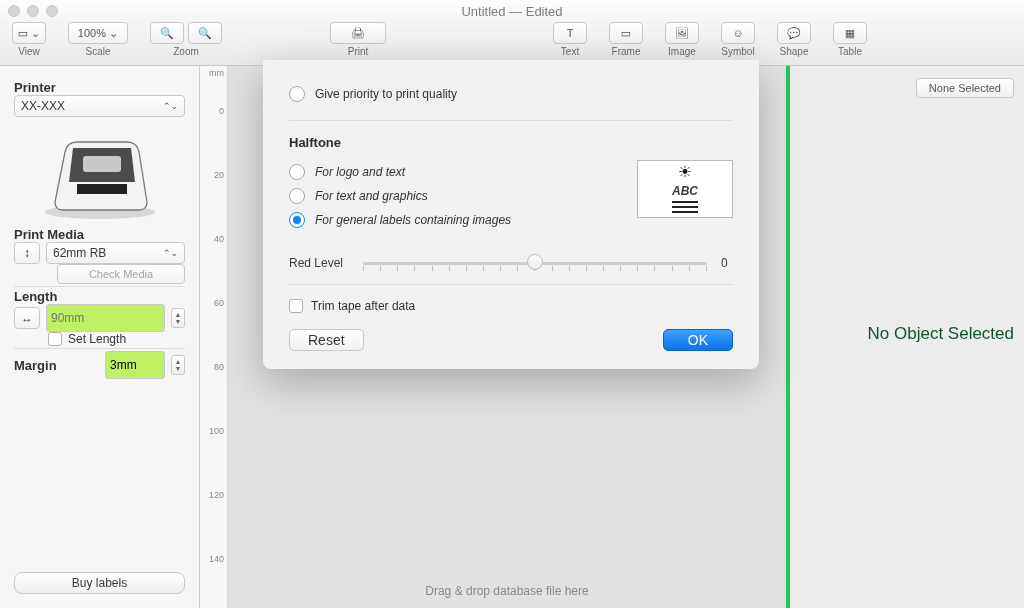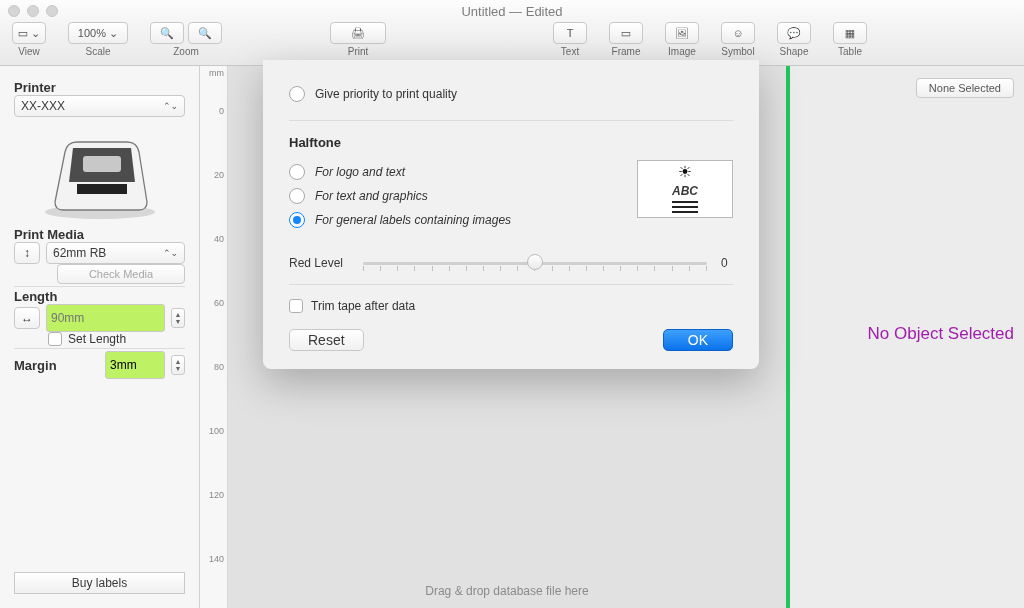"No Object Selected" .no-object { color: #a21caf -> #14532d }
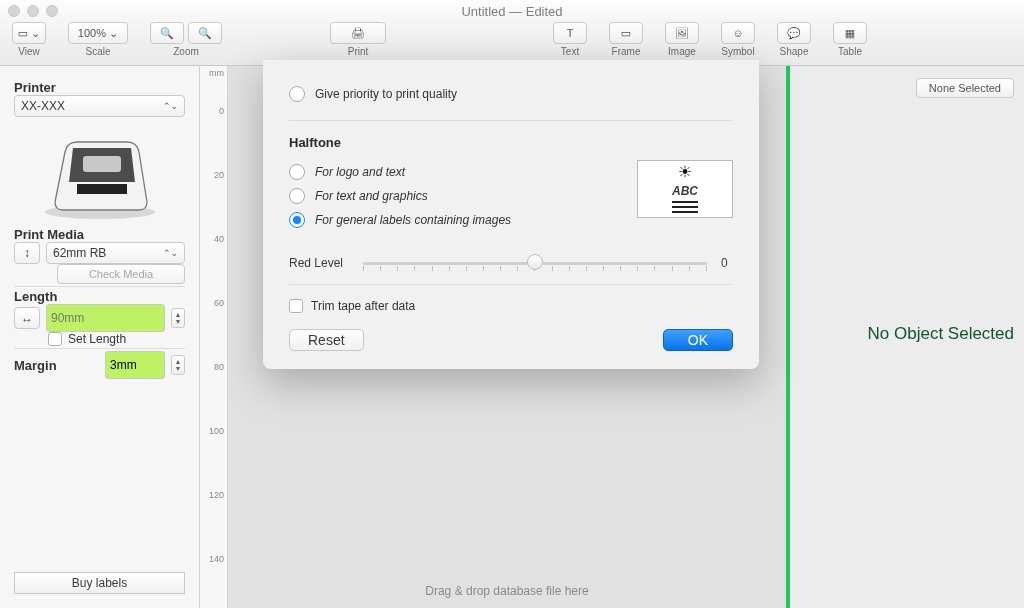"Buy labels" .buy-btn { border-radius: 0 -> 8px }
